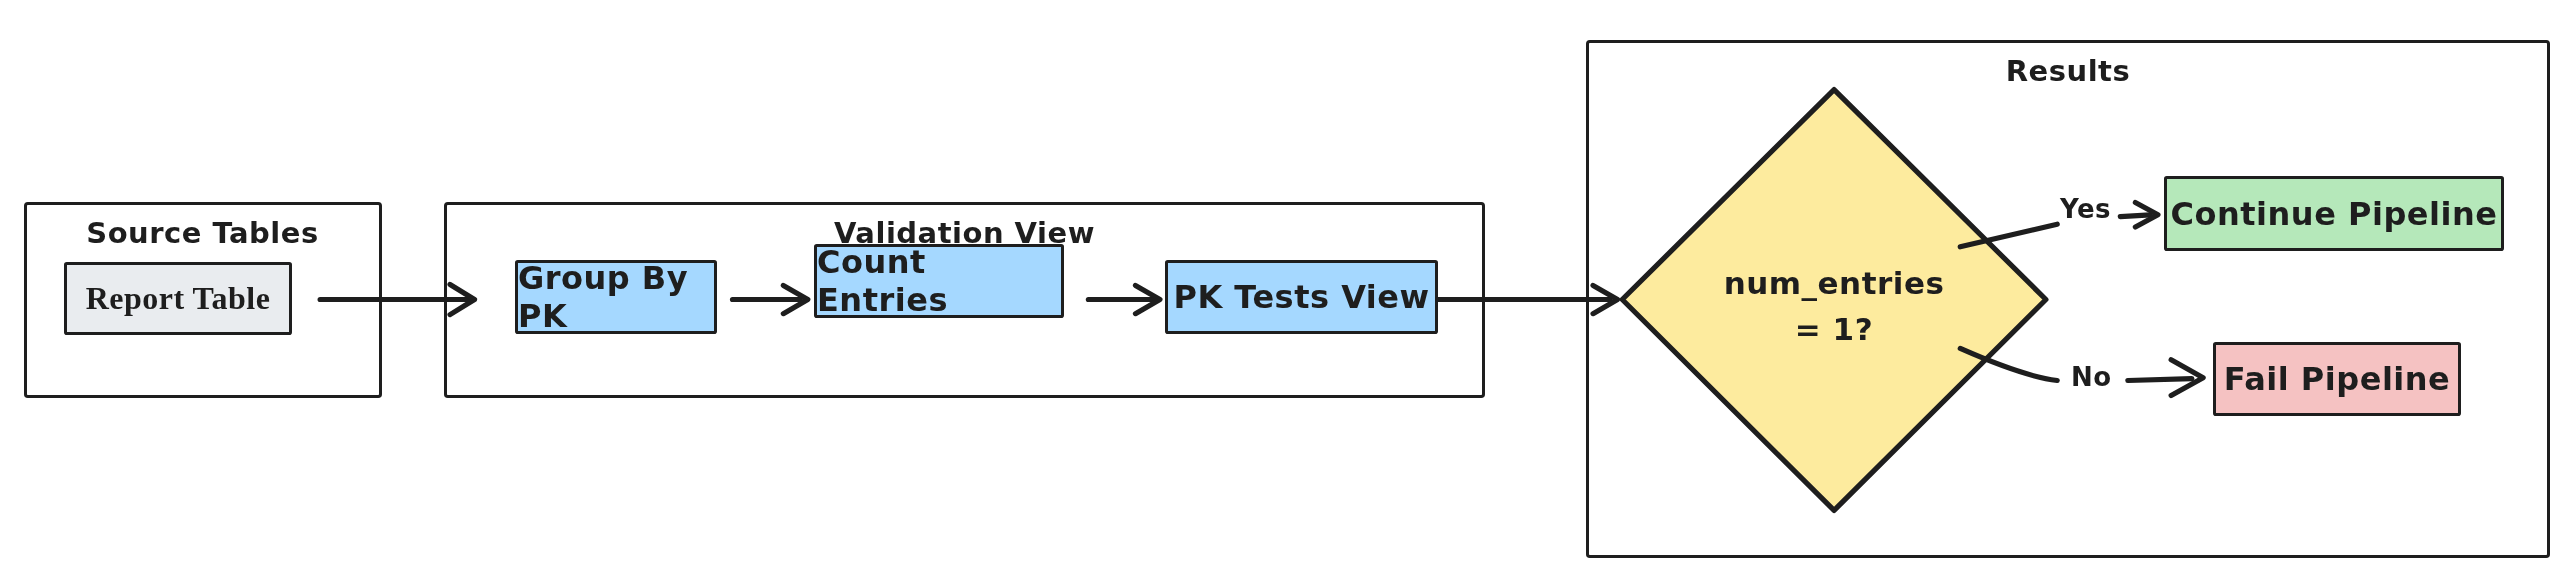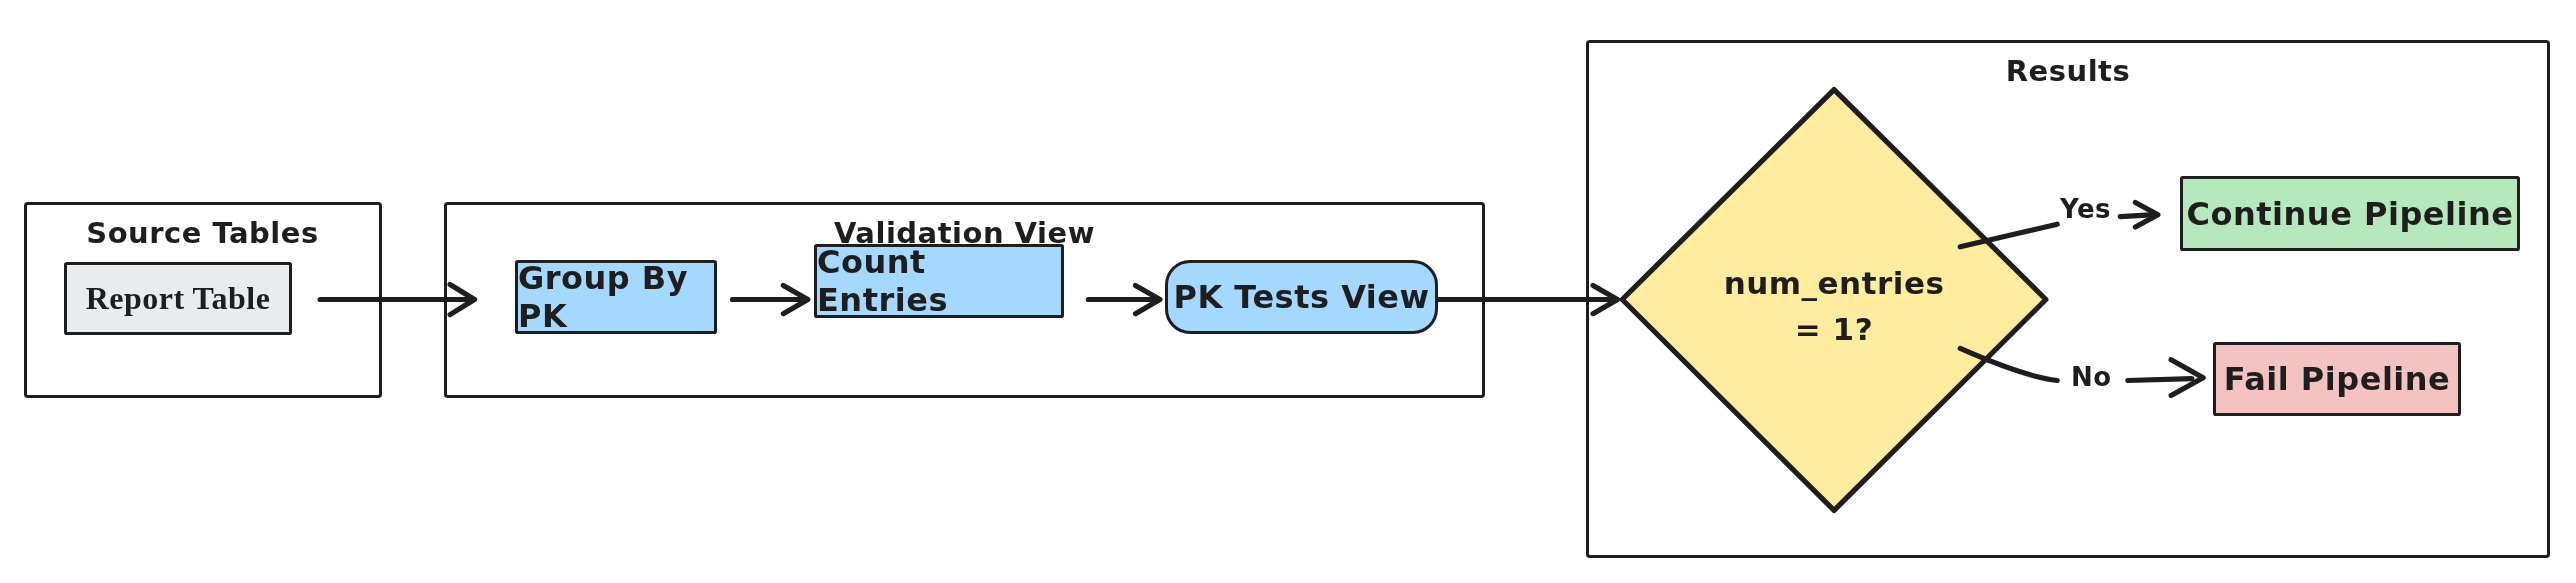"Continue Pipeline" #node-continue { margin-left: 16px -> none }
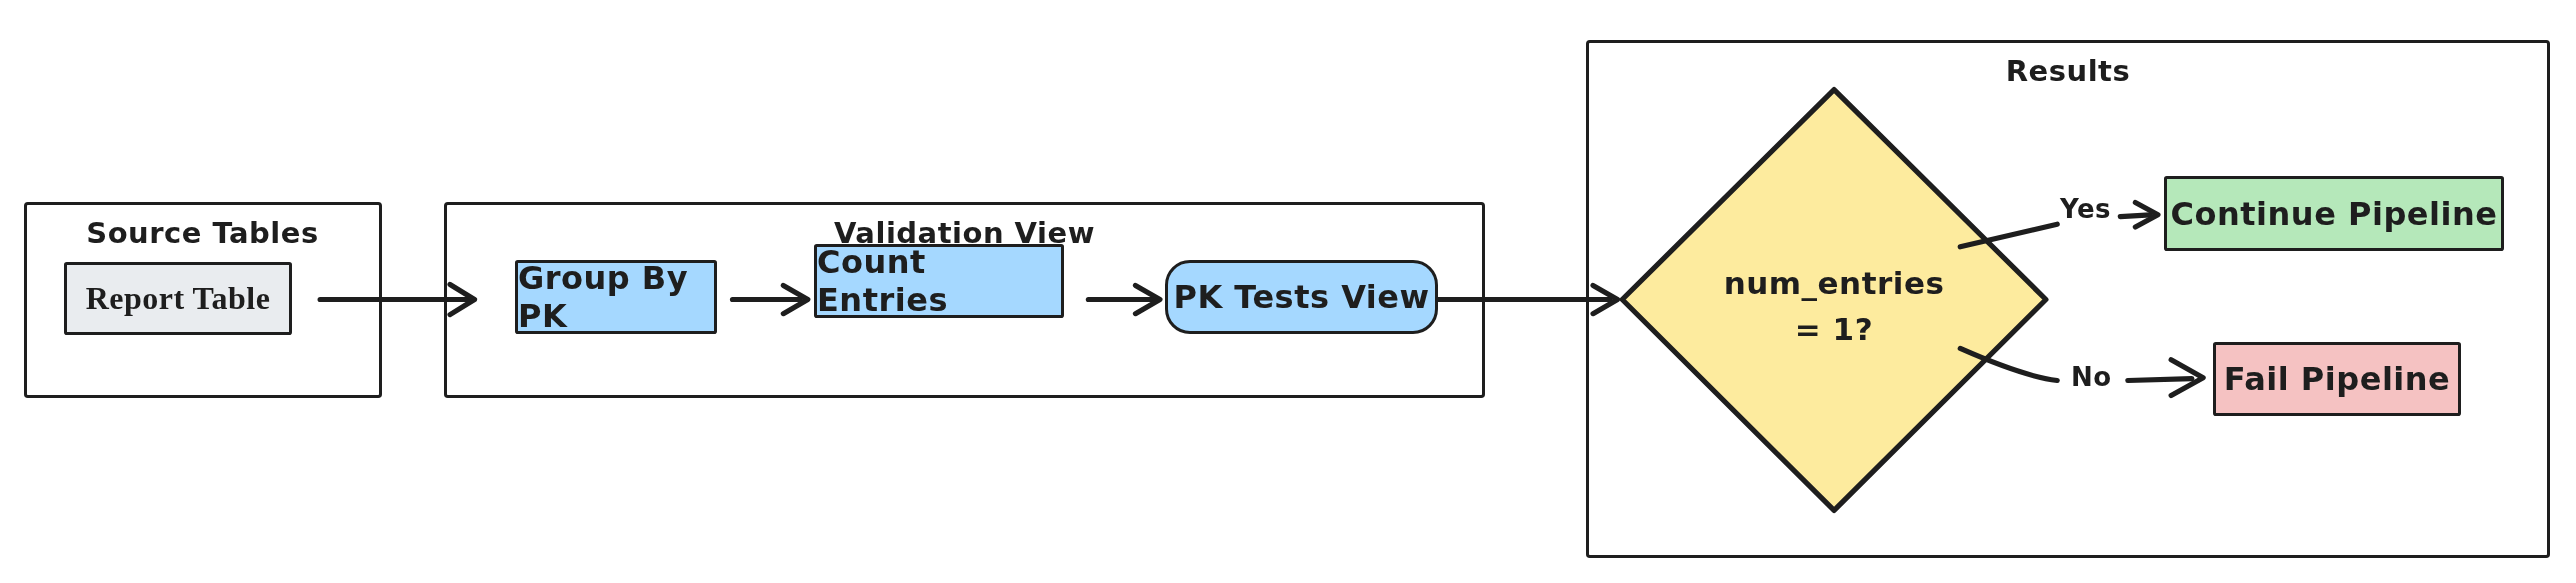"PK Tests View" div.node { border-radius: 25px -> none }
